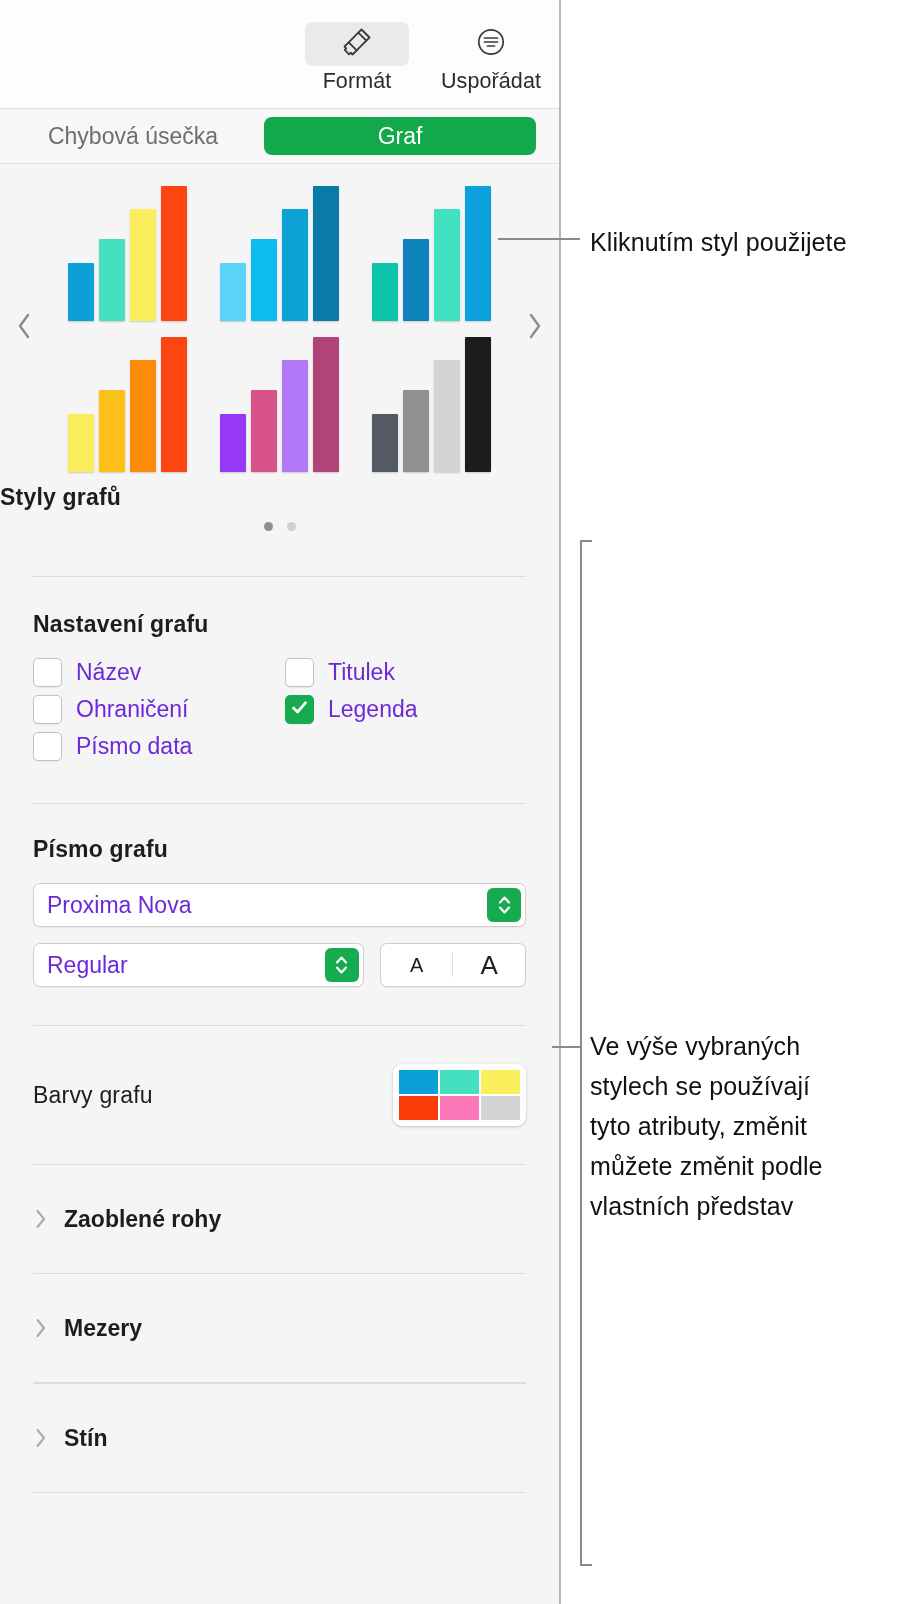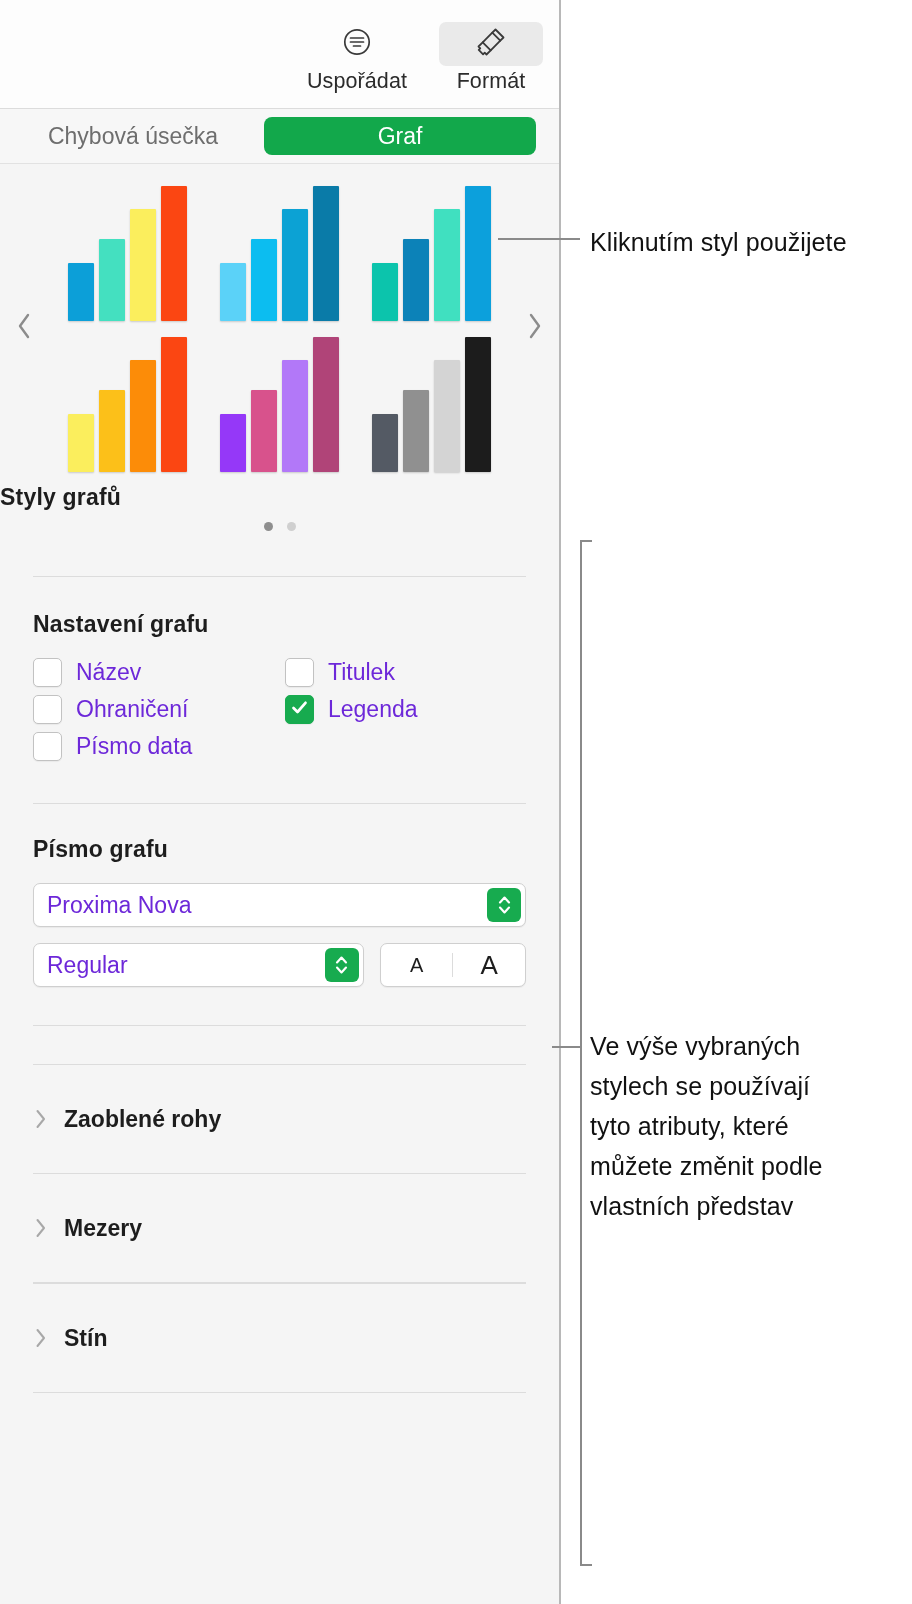"Uspořádat" div.tool-btn { order: before "Formát" -> after "Formát" }
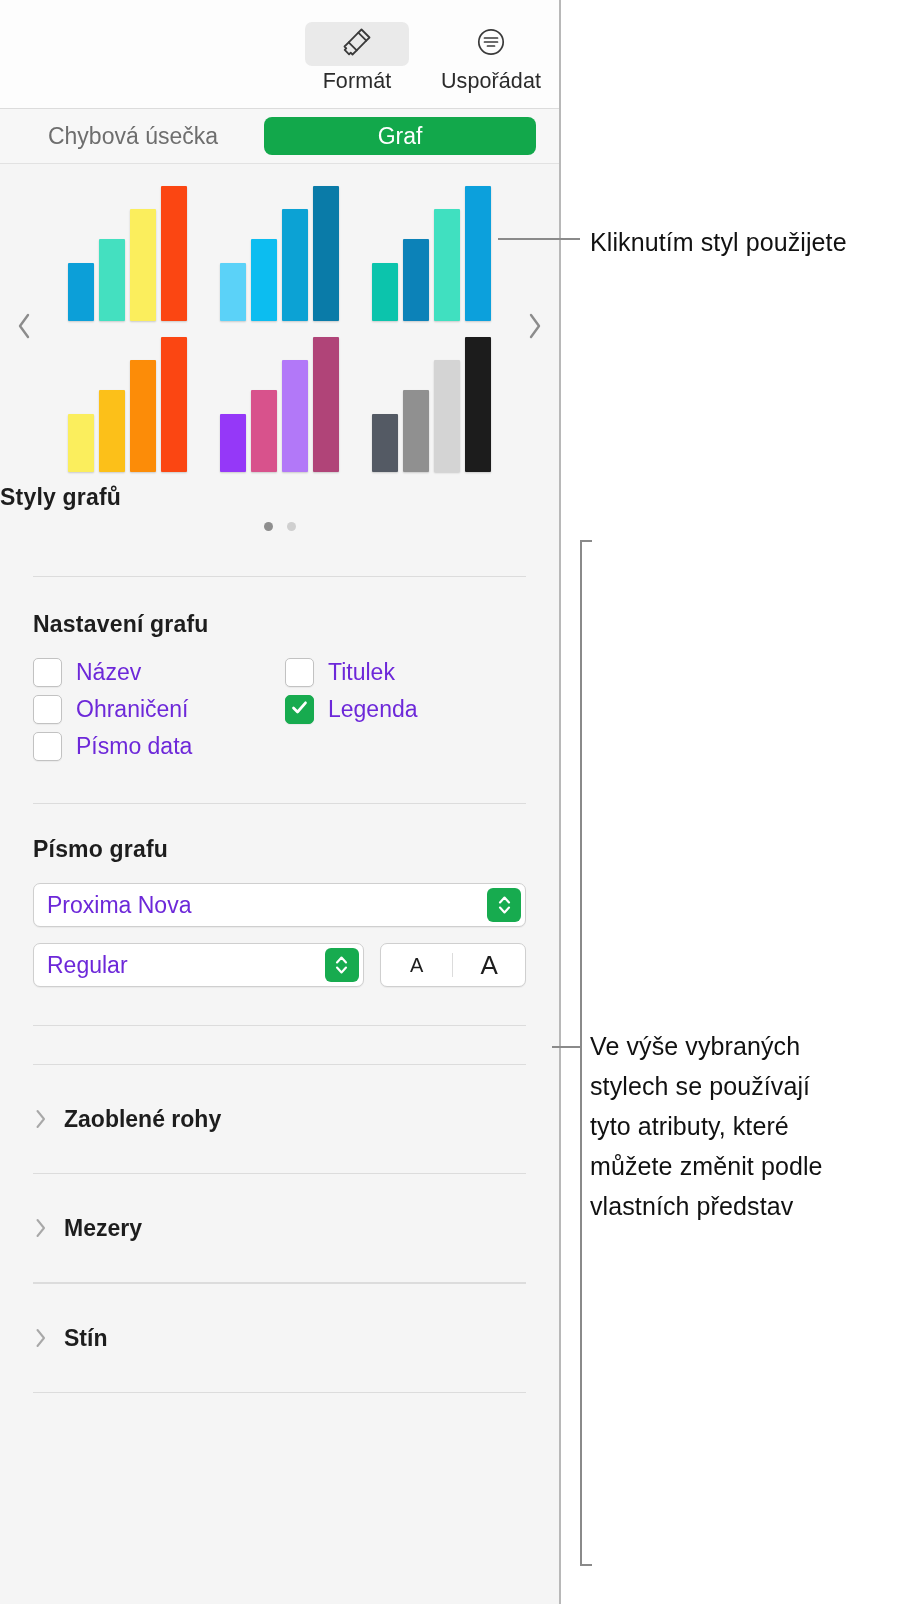"Barvy grafu" div.section { html: none -> <div> <div> <div>Barvy grafu</div> <div> <div></div> <div></div> <div></div> <div></div> <div></div> <div></div> </div> </div> </div> }
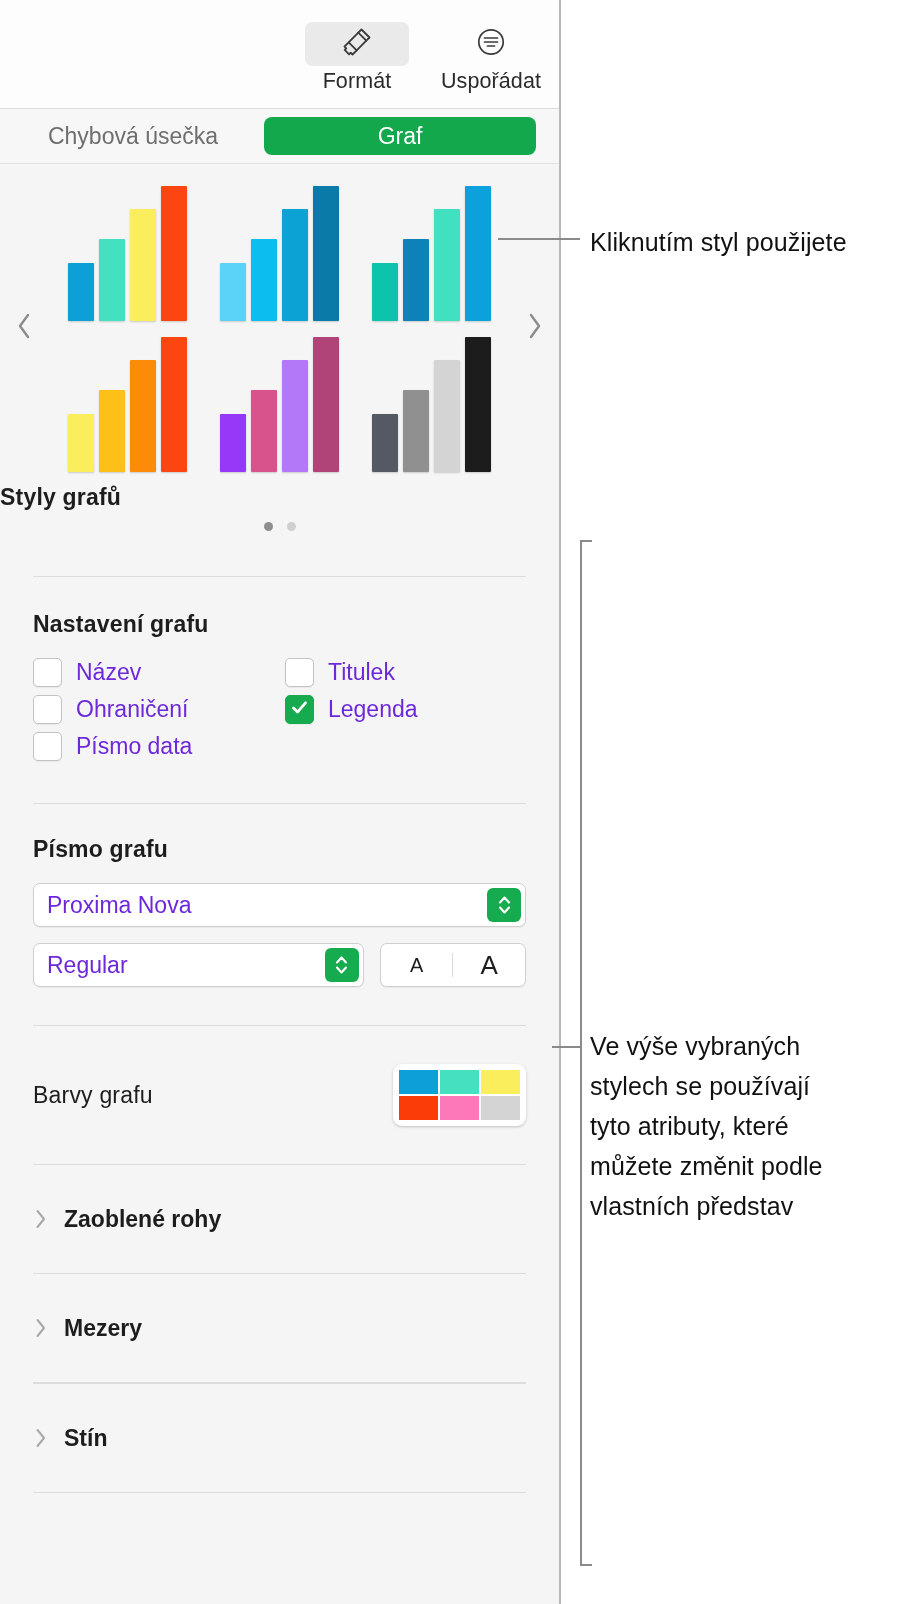"tyto atributy, které" div { text: které -> změnit }
